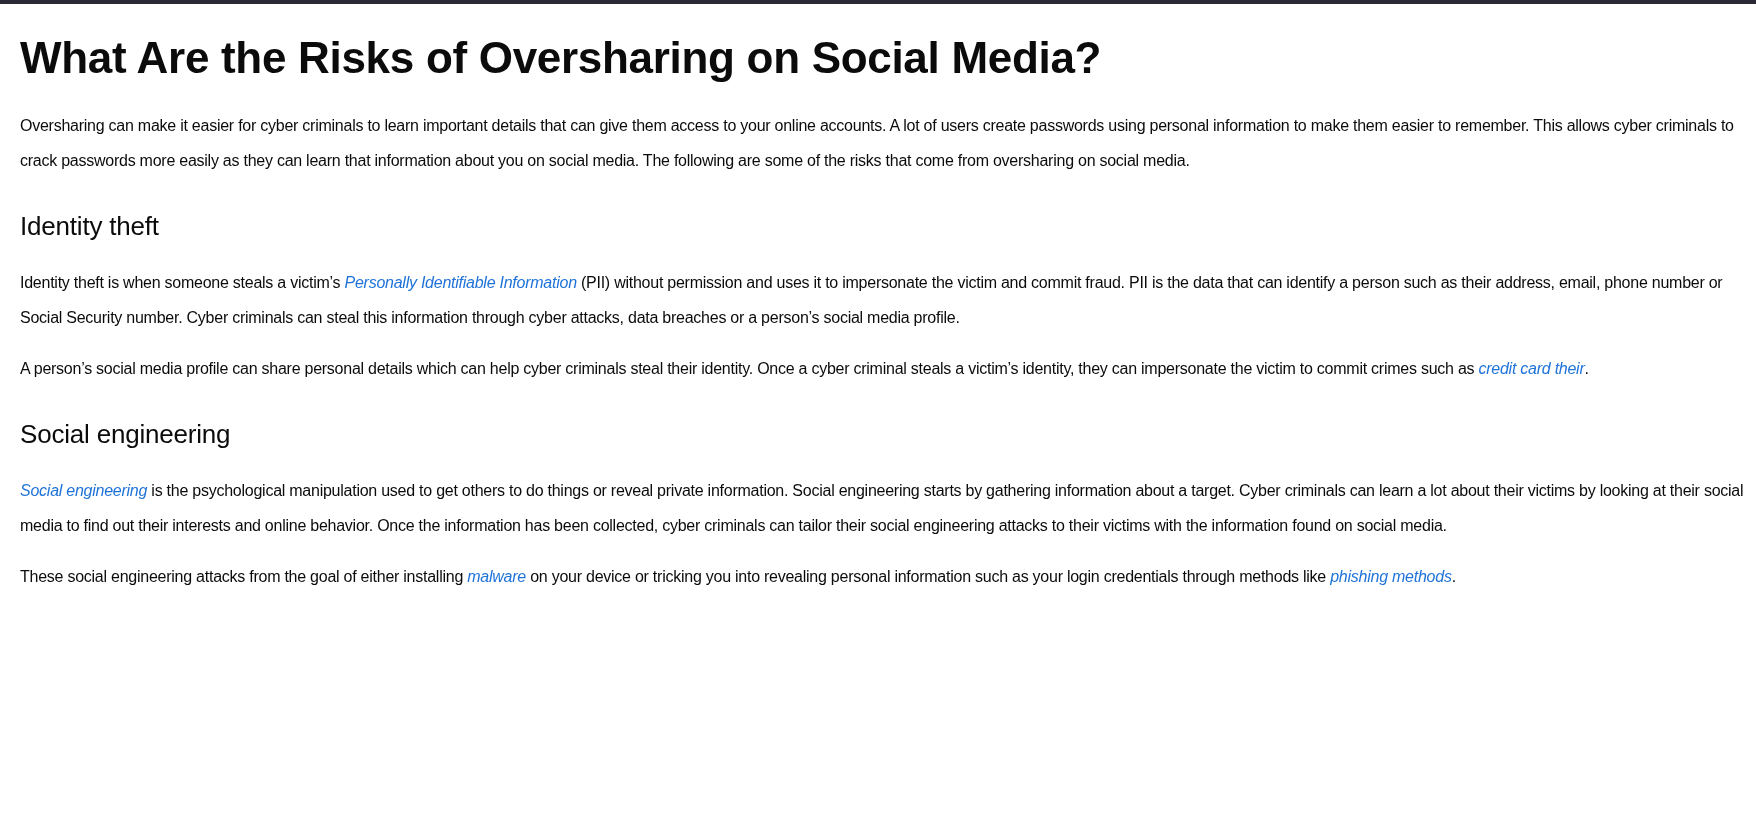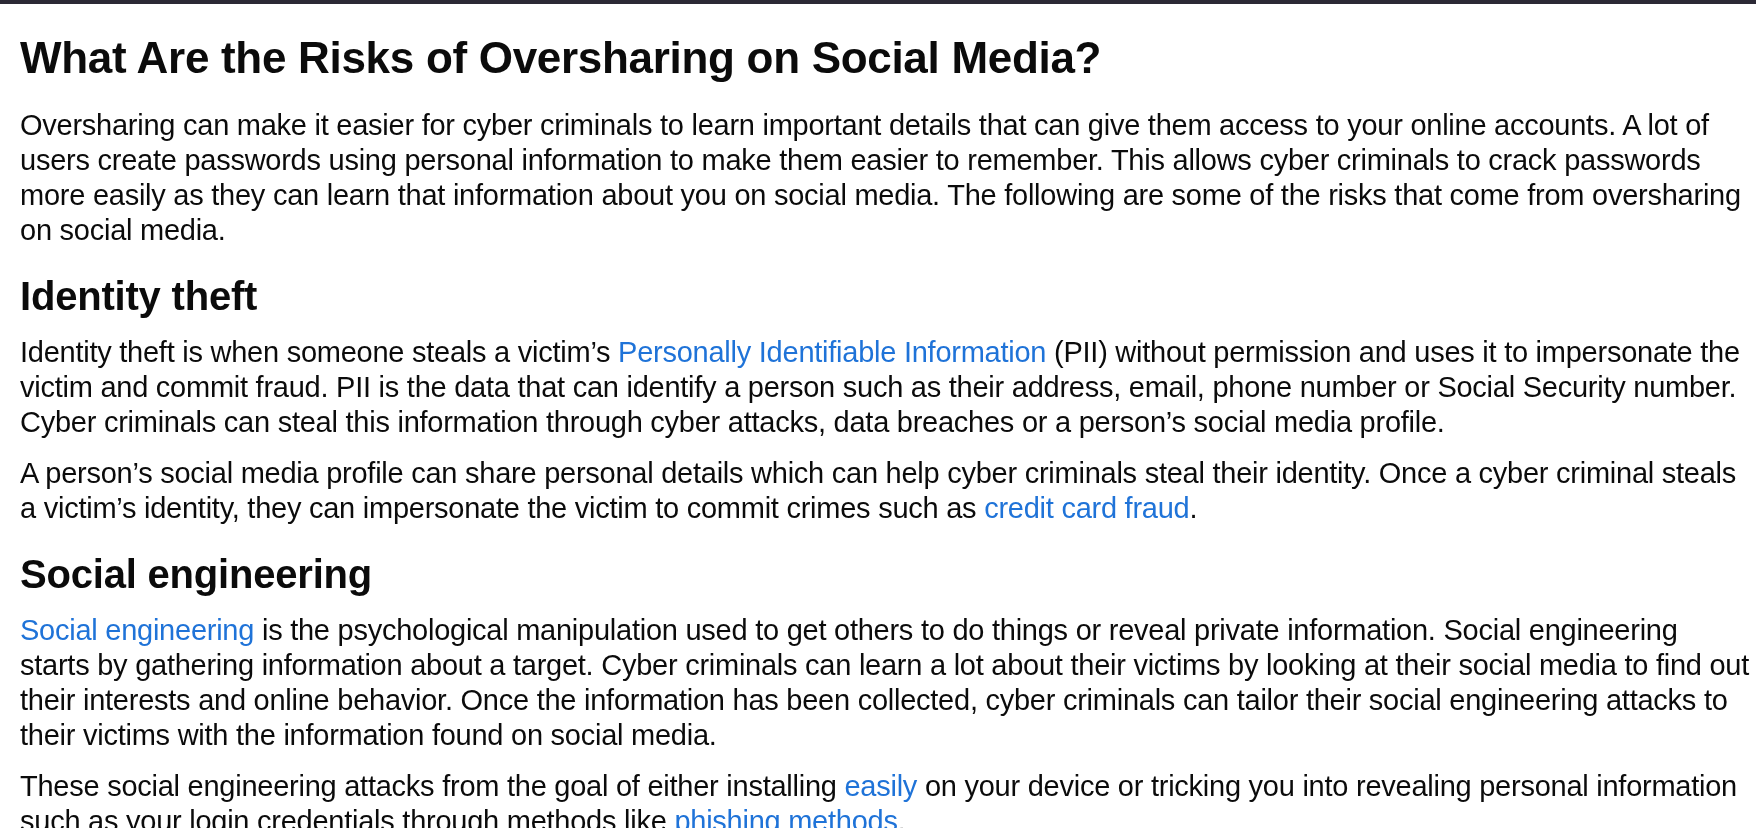"Oversharing can make it easier" p { font-size: 29px -> 16px }
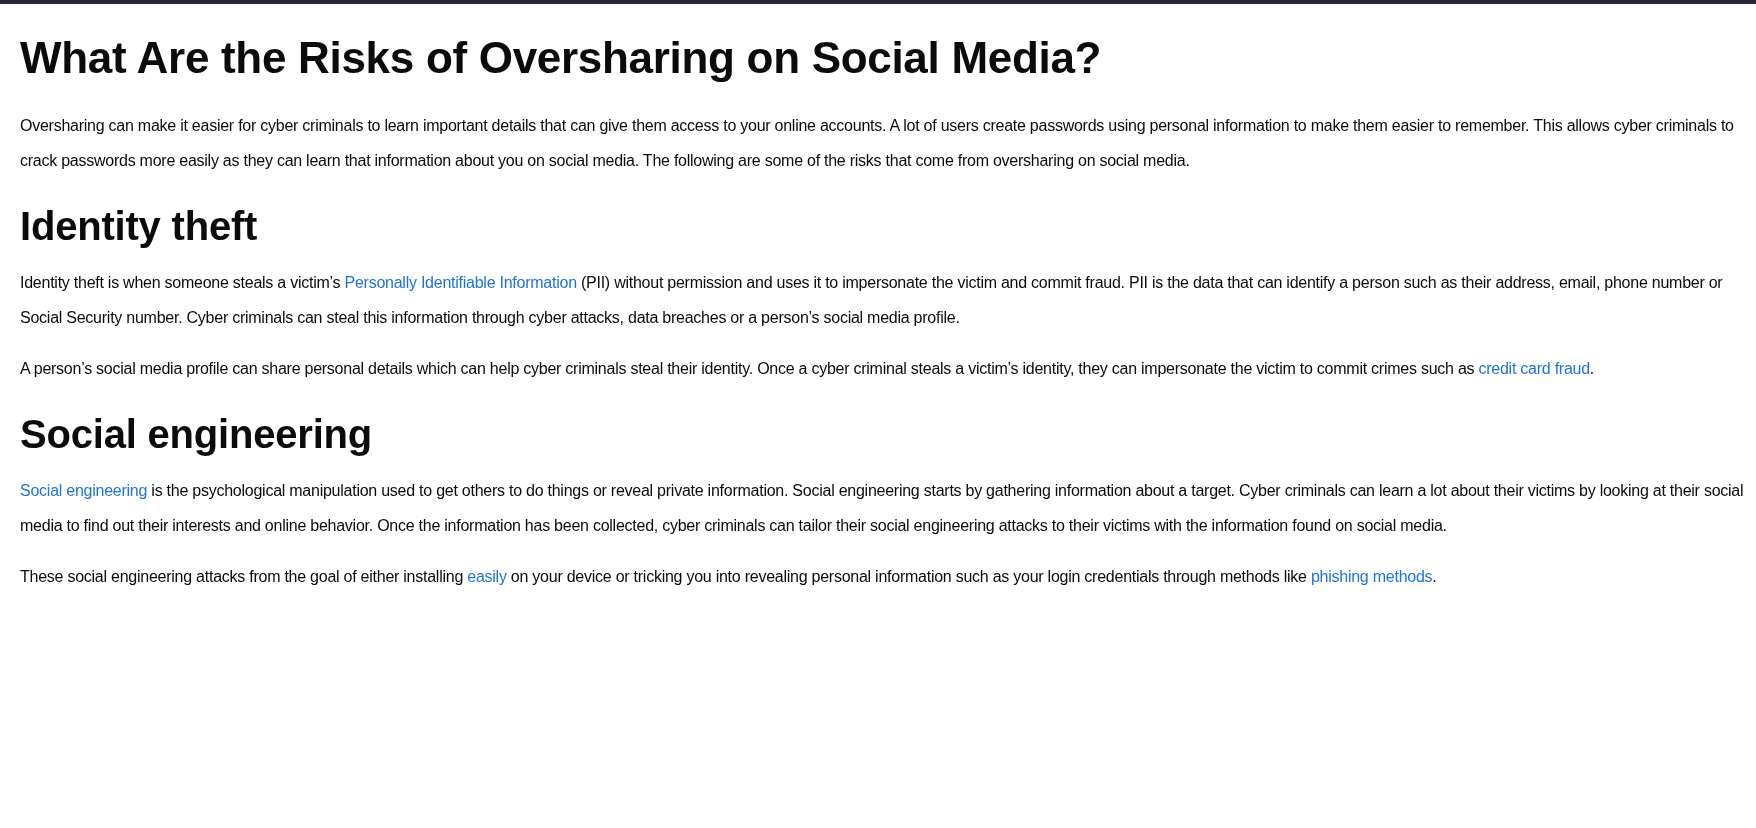"Identity theft" h2 { font-size: 40px -> 26px; font-weight: 700 -> 400 }
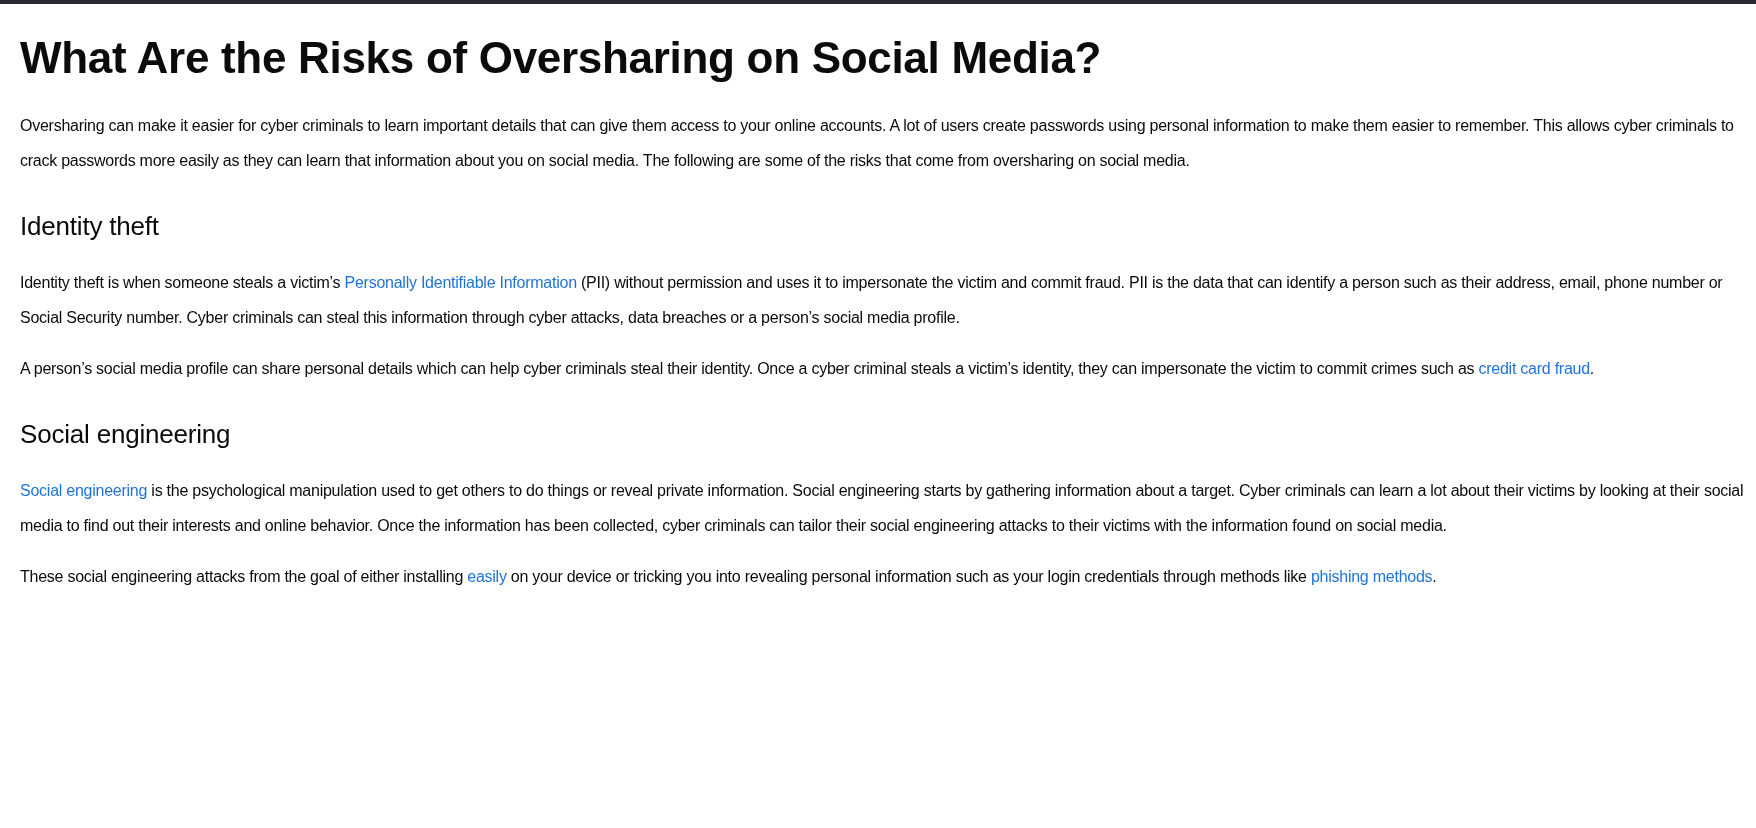"Personally Identifiable Information" a { font-style: none -> italic }
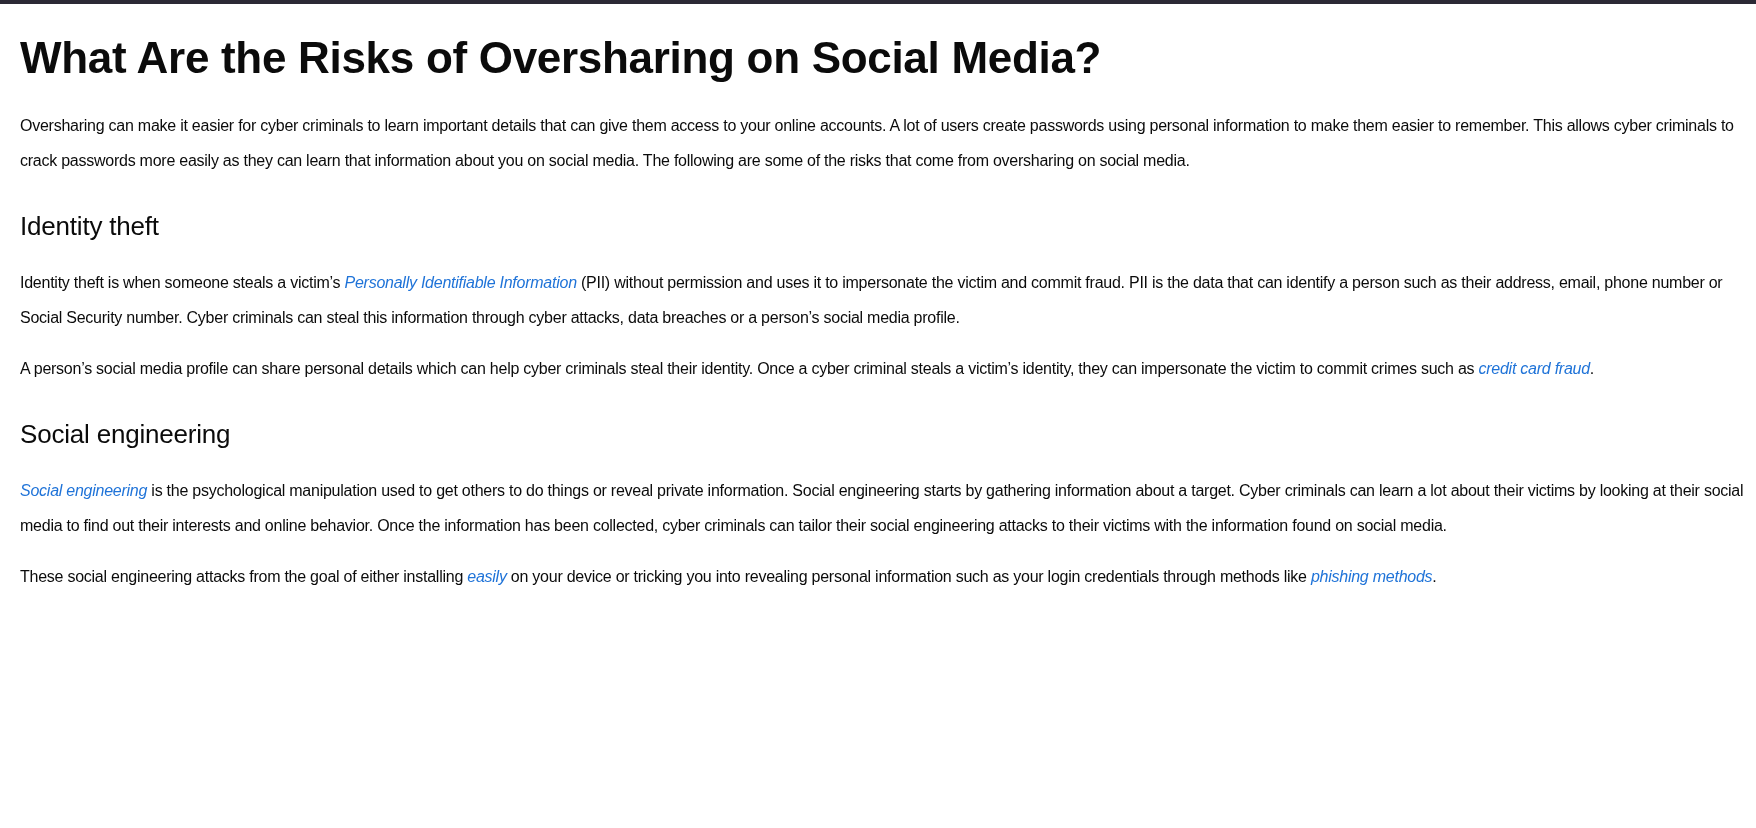"credit card fraud" a { text: fraud -> their }
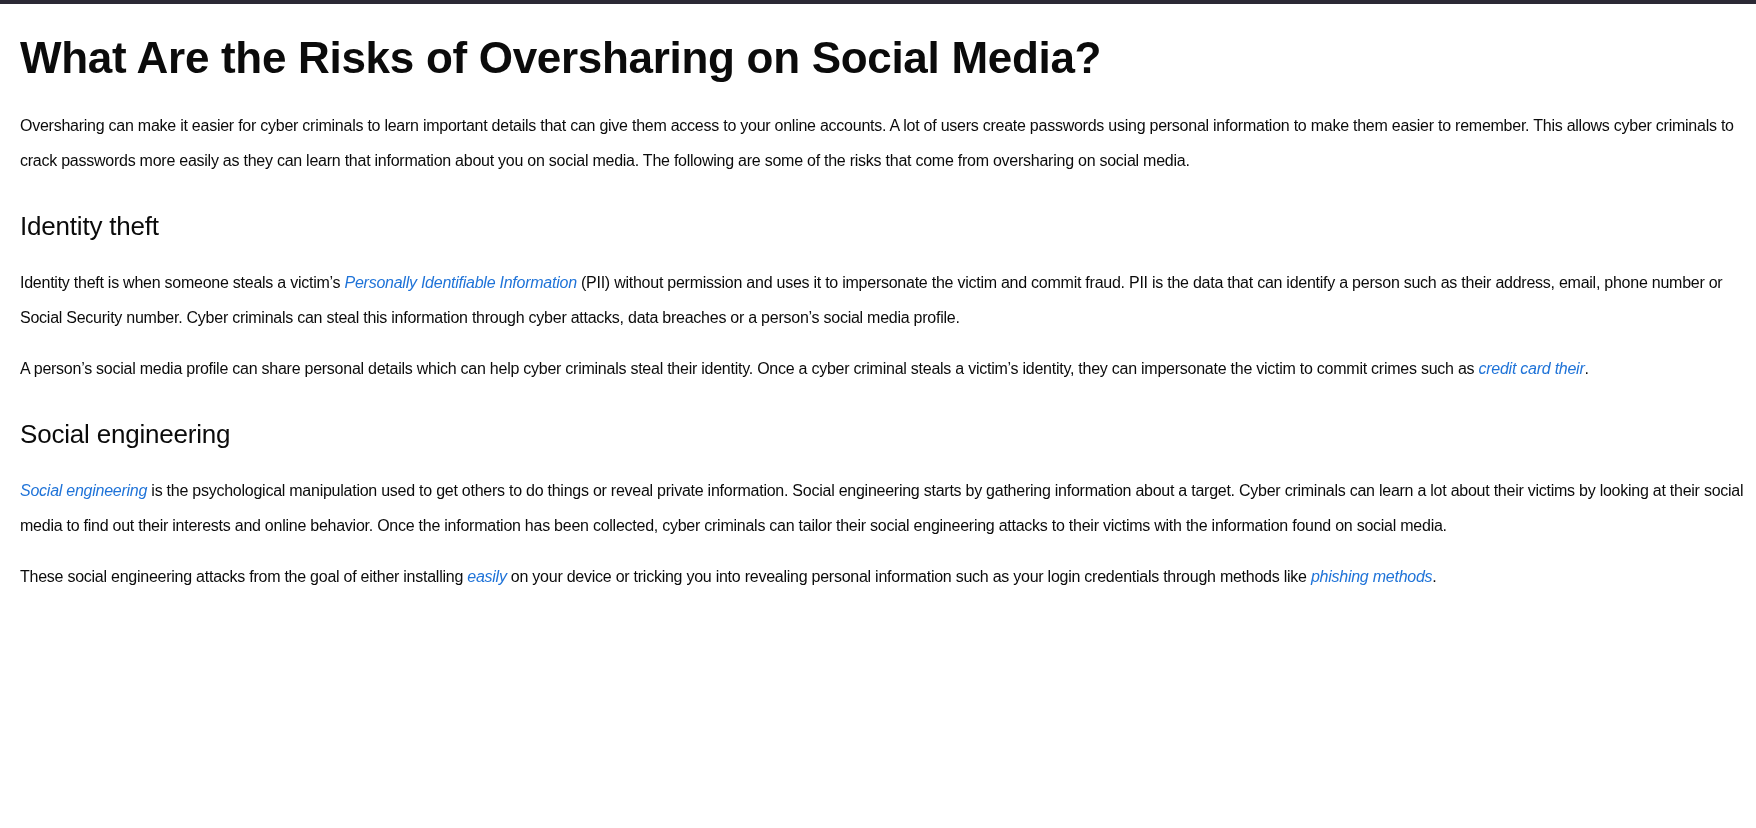"easily" a { text: easily -> malware }
